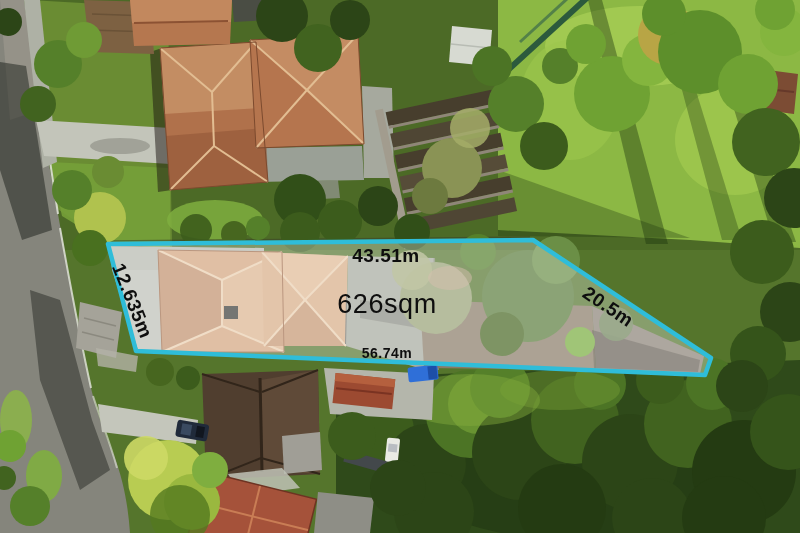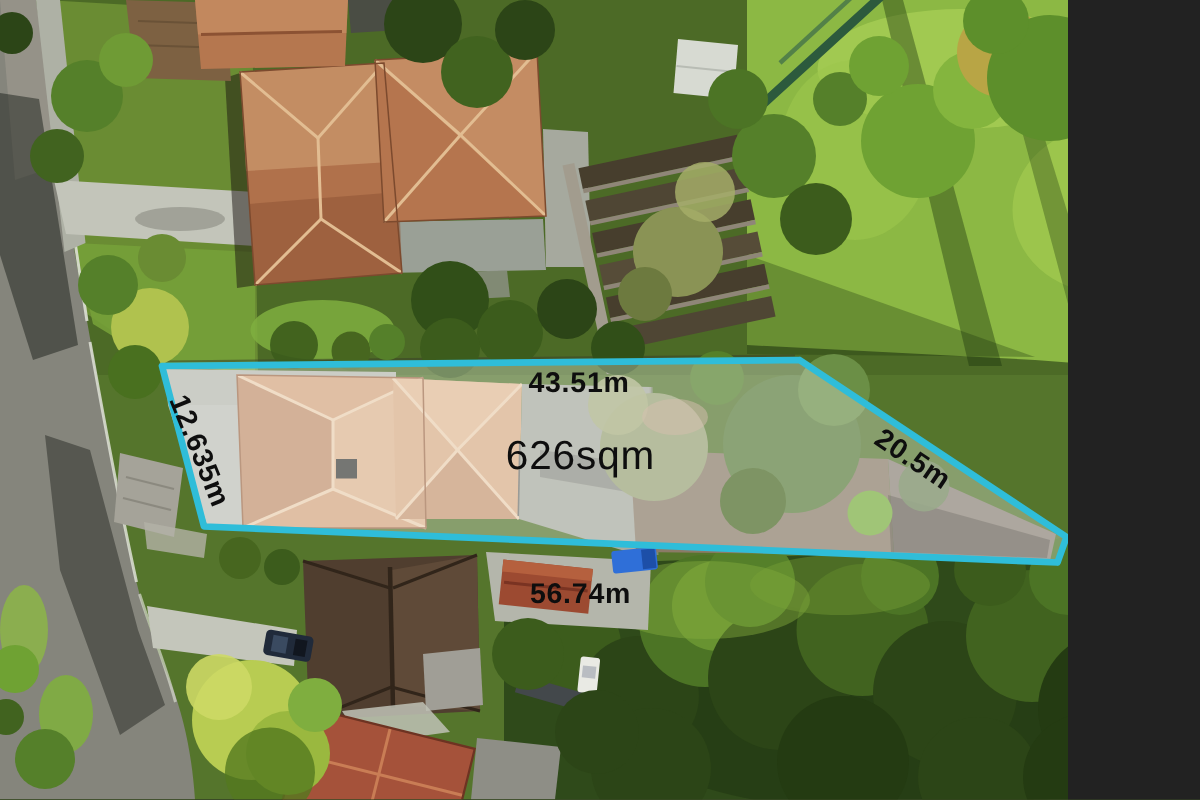"43.51m" #stage { width: 712px -> 800px }
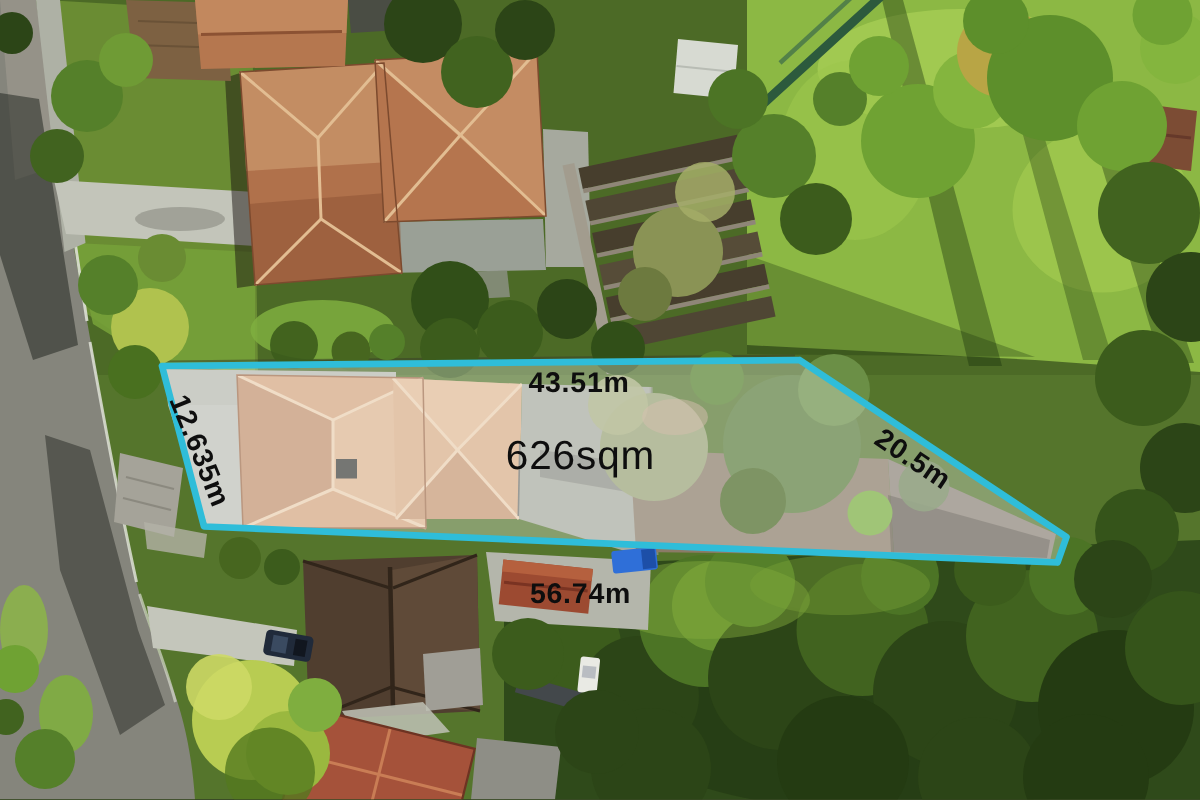"56.74m" #lbl-bottom { font-size: 19px -> 14px; margin-top: 44px -> none }
